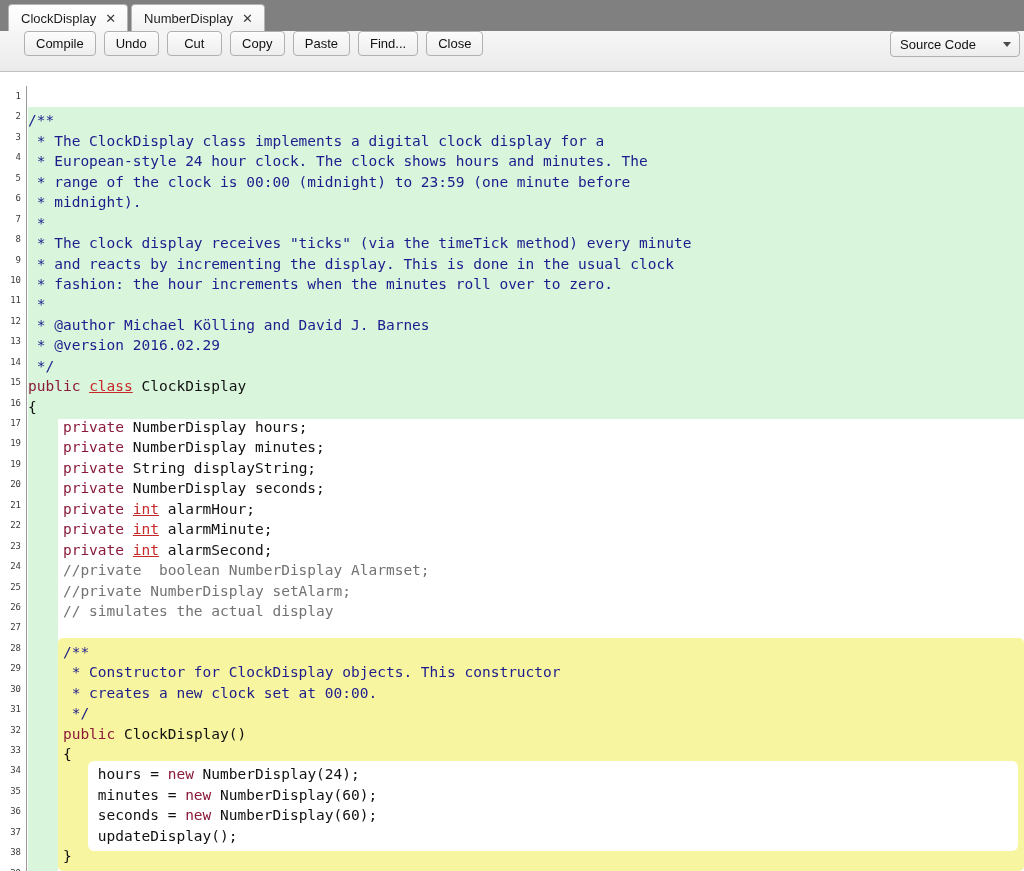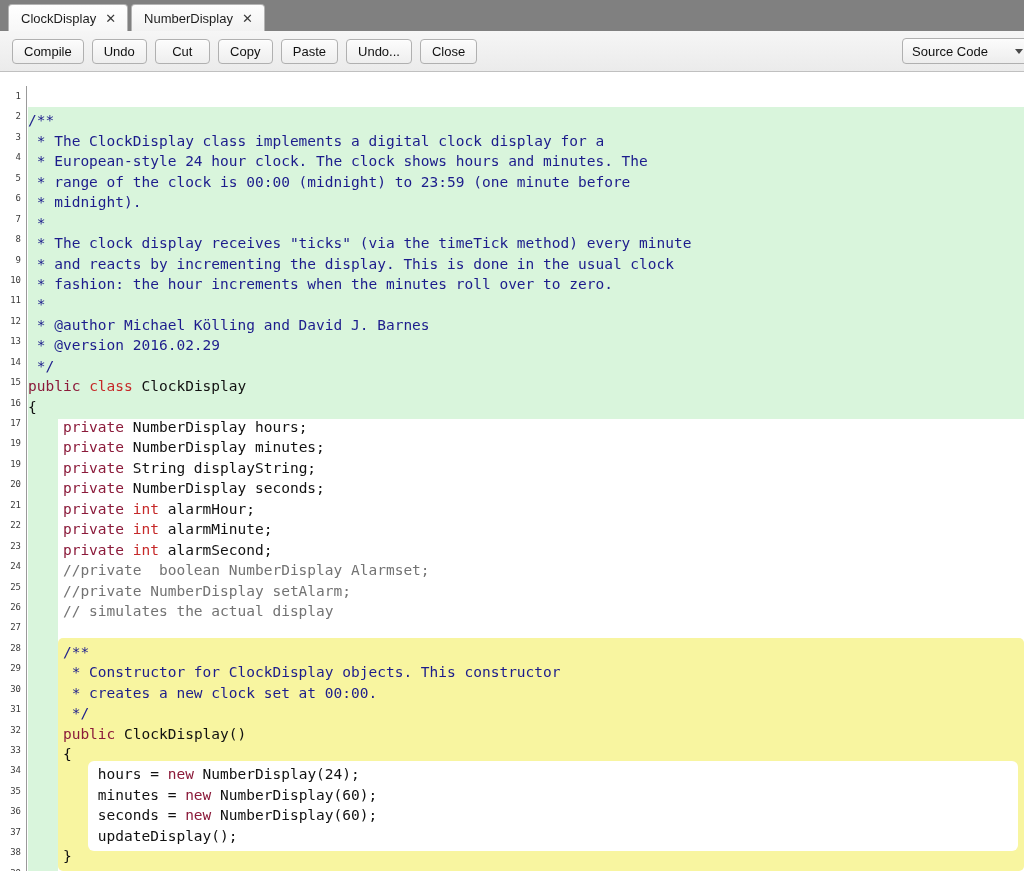"Compile" .toolbar { align-items: center -> flex-start; padding: 0 12px -> 0 24px }
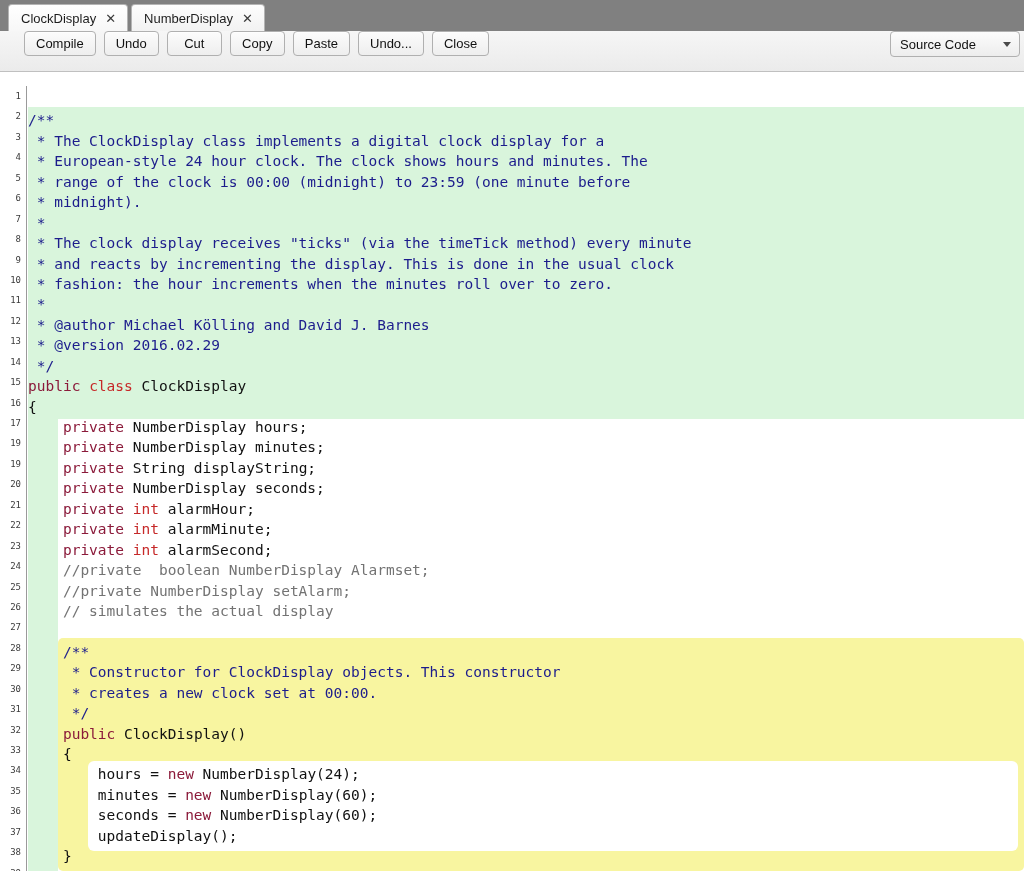"Undo..." div.tbtn { text: Undo -> Find }
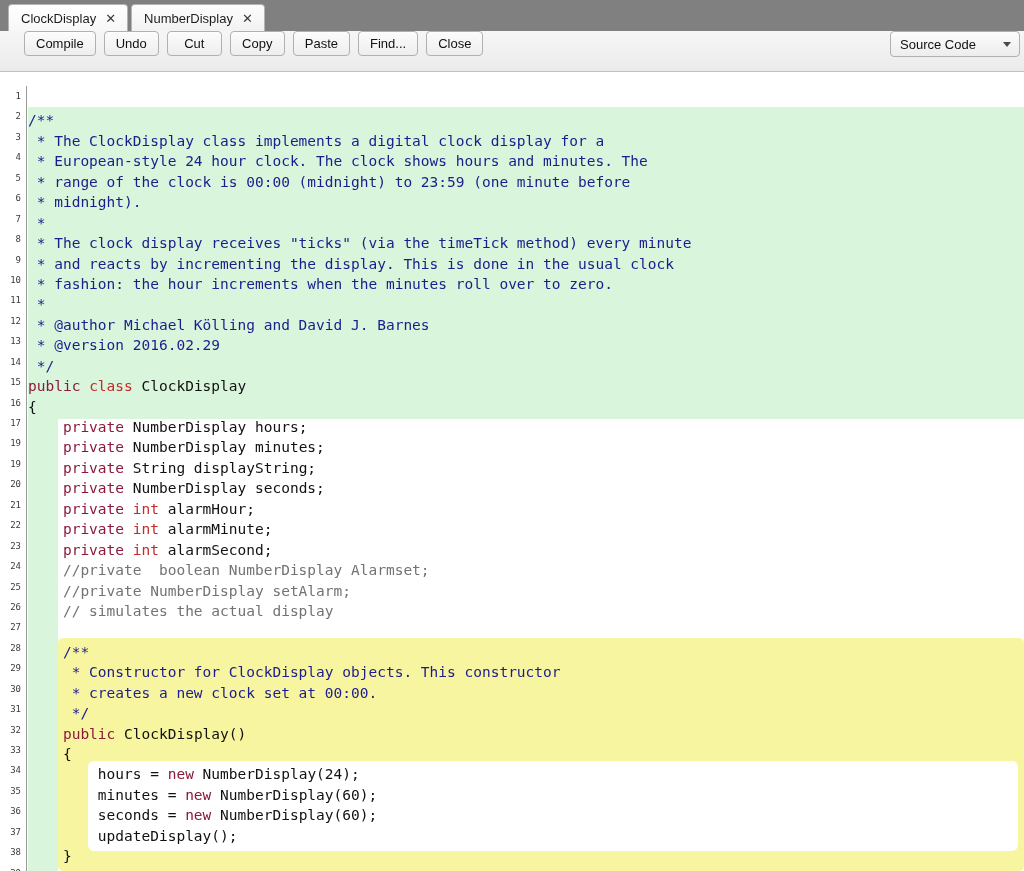"class" .kw2 { text-decoration: none -> underline }
